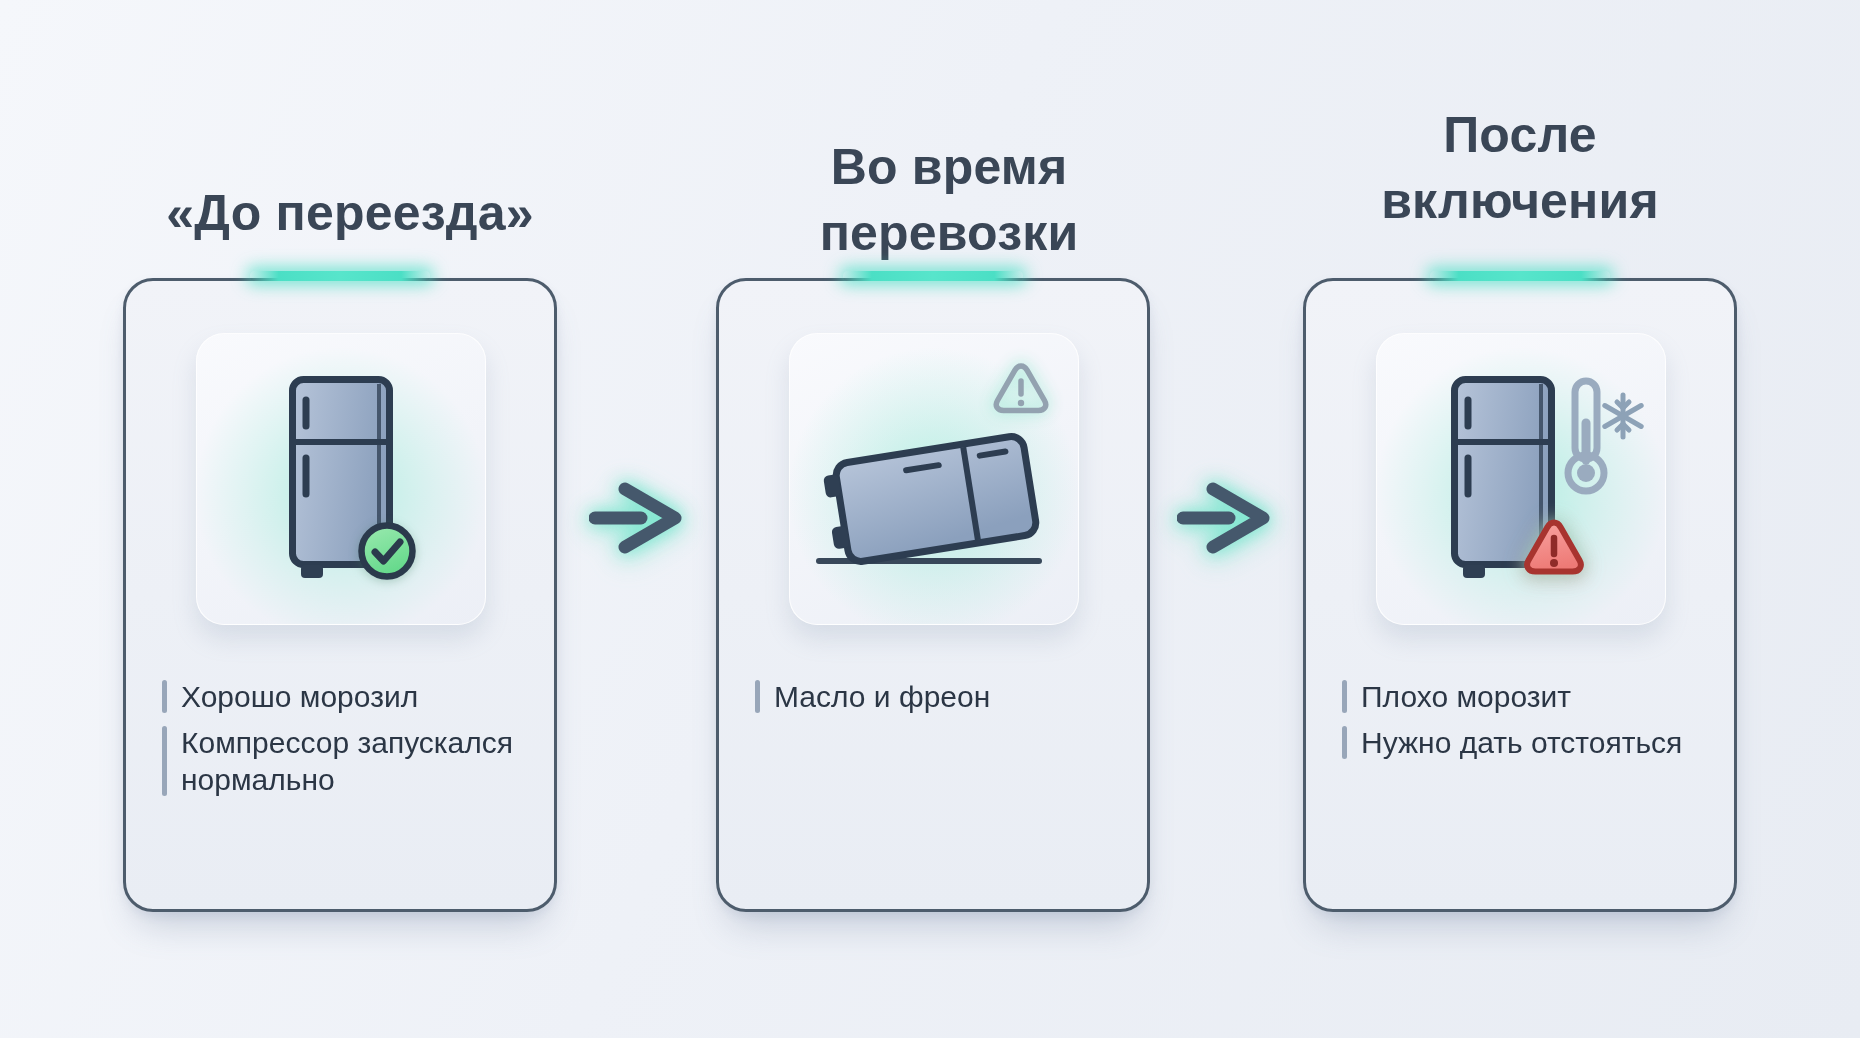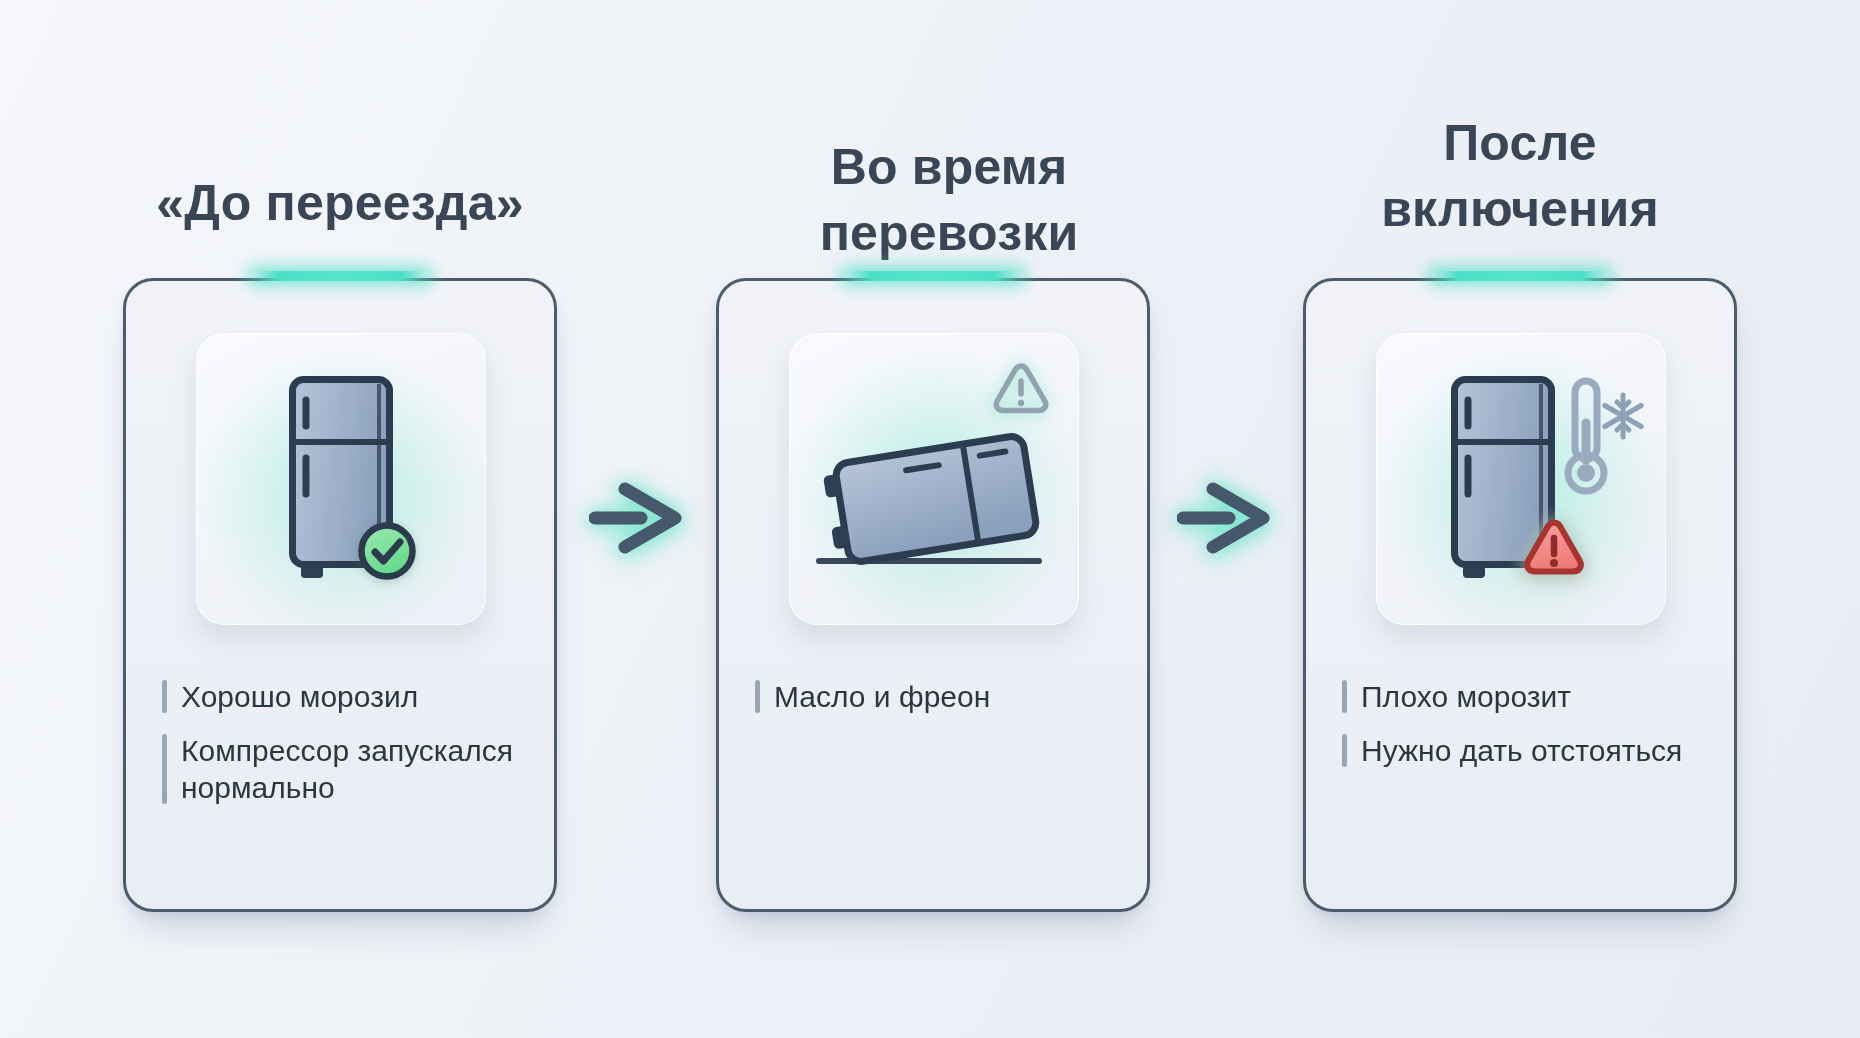"После" .t-three { top: 110px -> 102px }
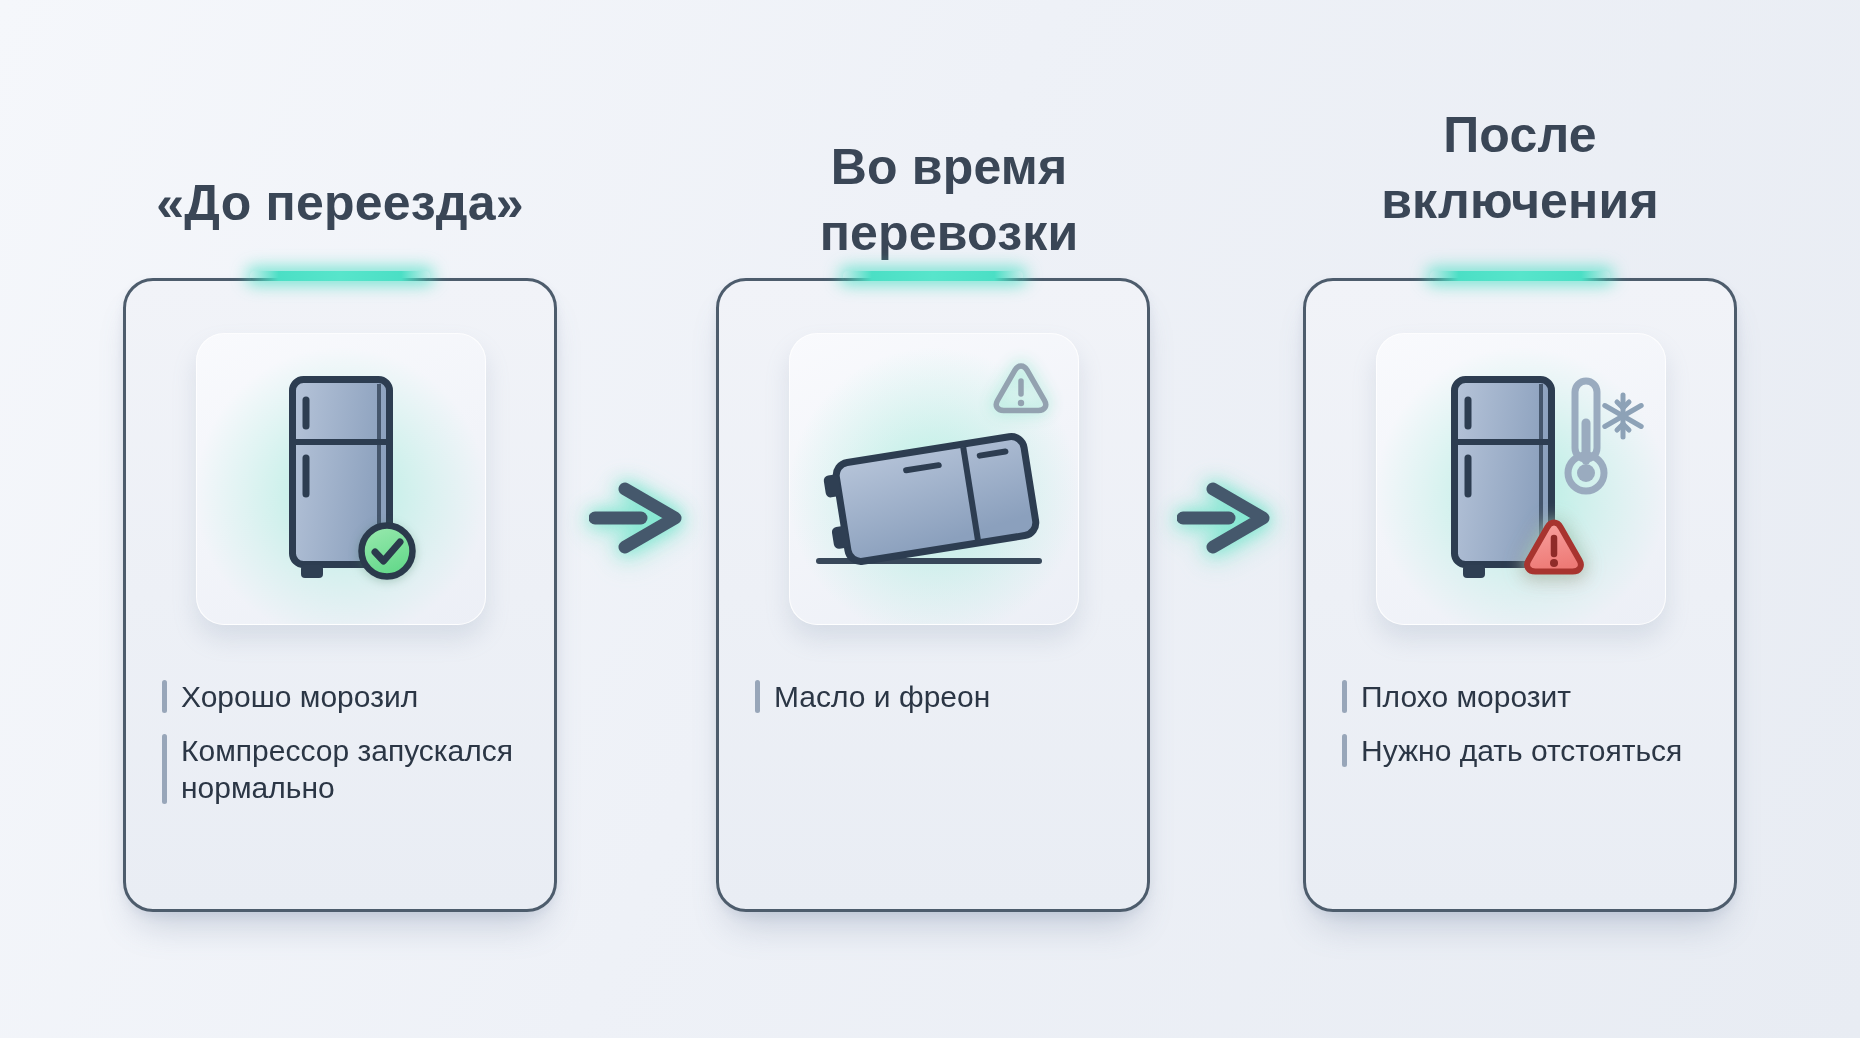"«До переезда»" h2.flow-title { margin: 0 -> 10px }
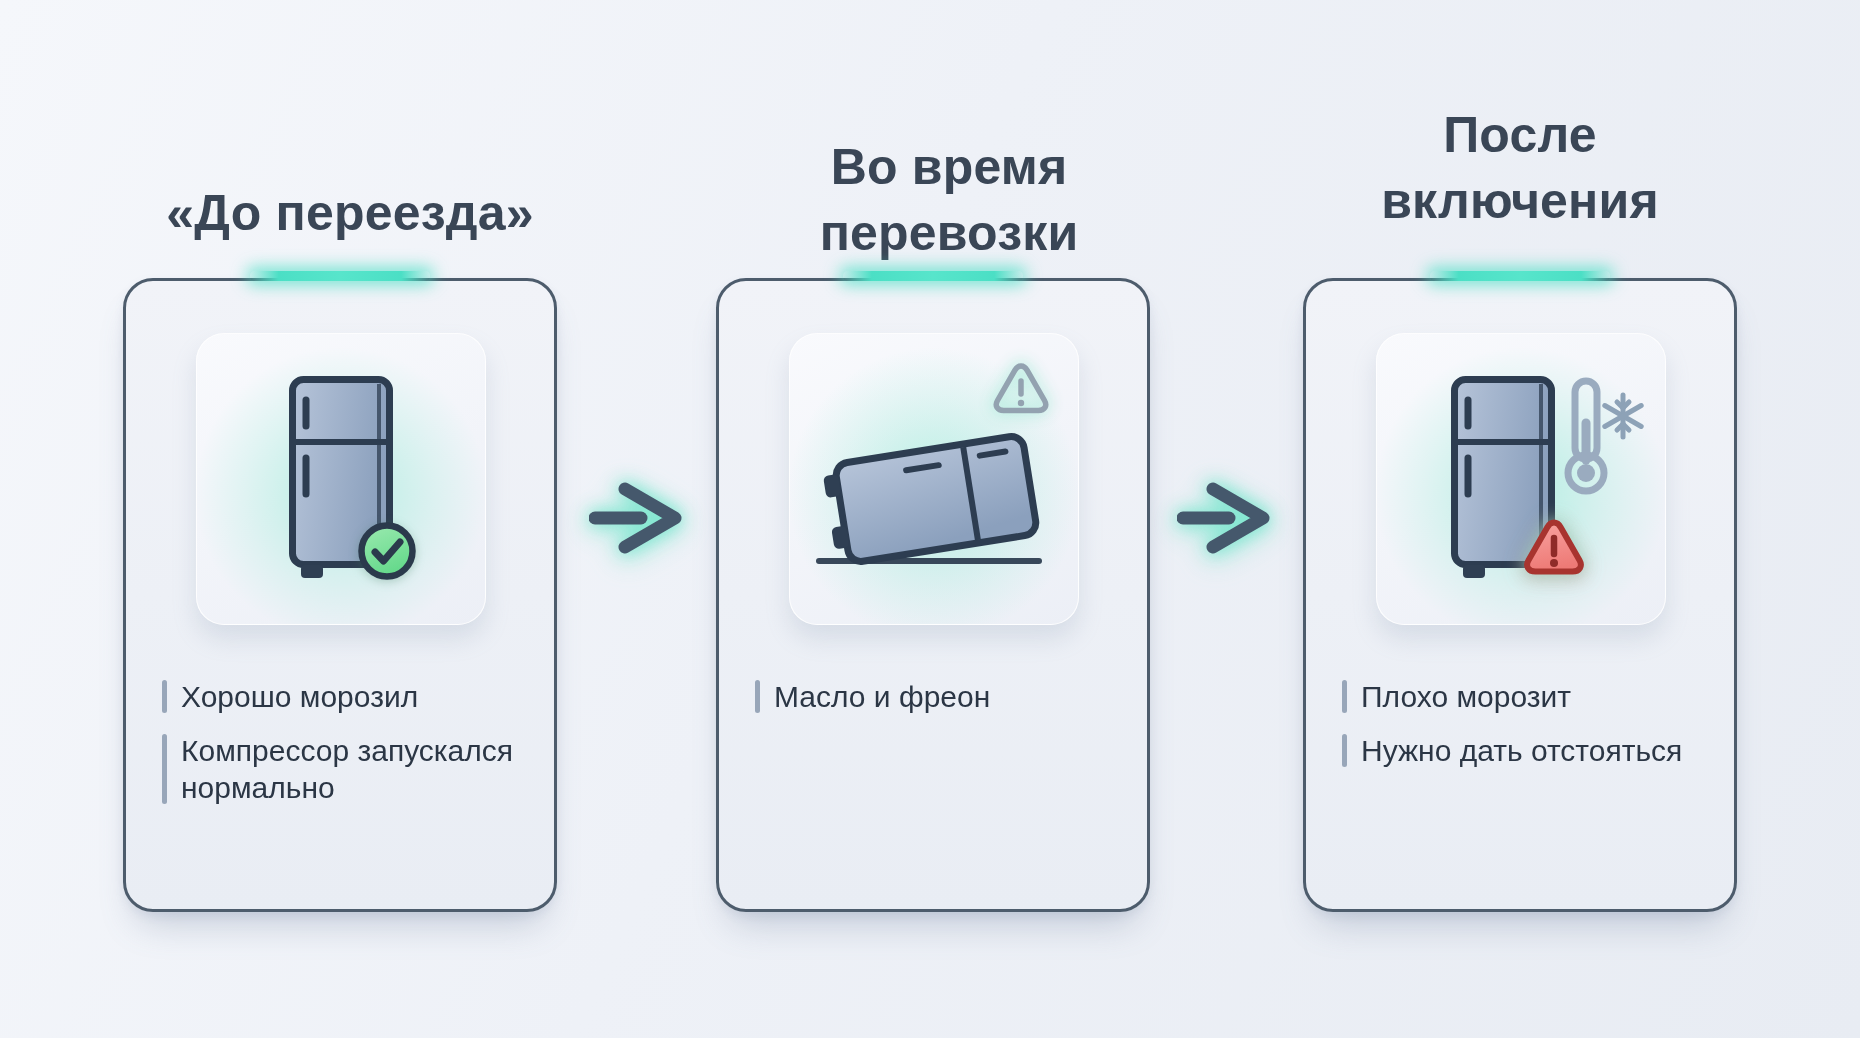"Хорошо морозил" .bullets { gap: 17px -> 9px }
